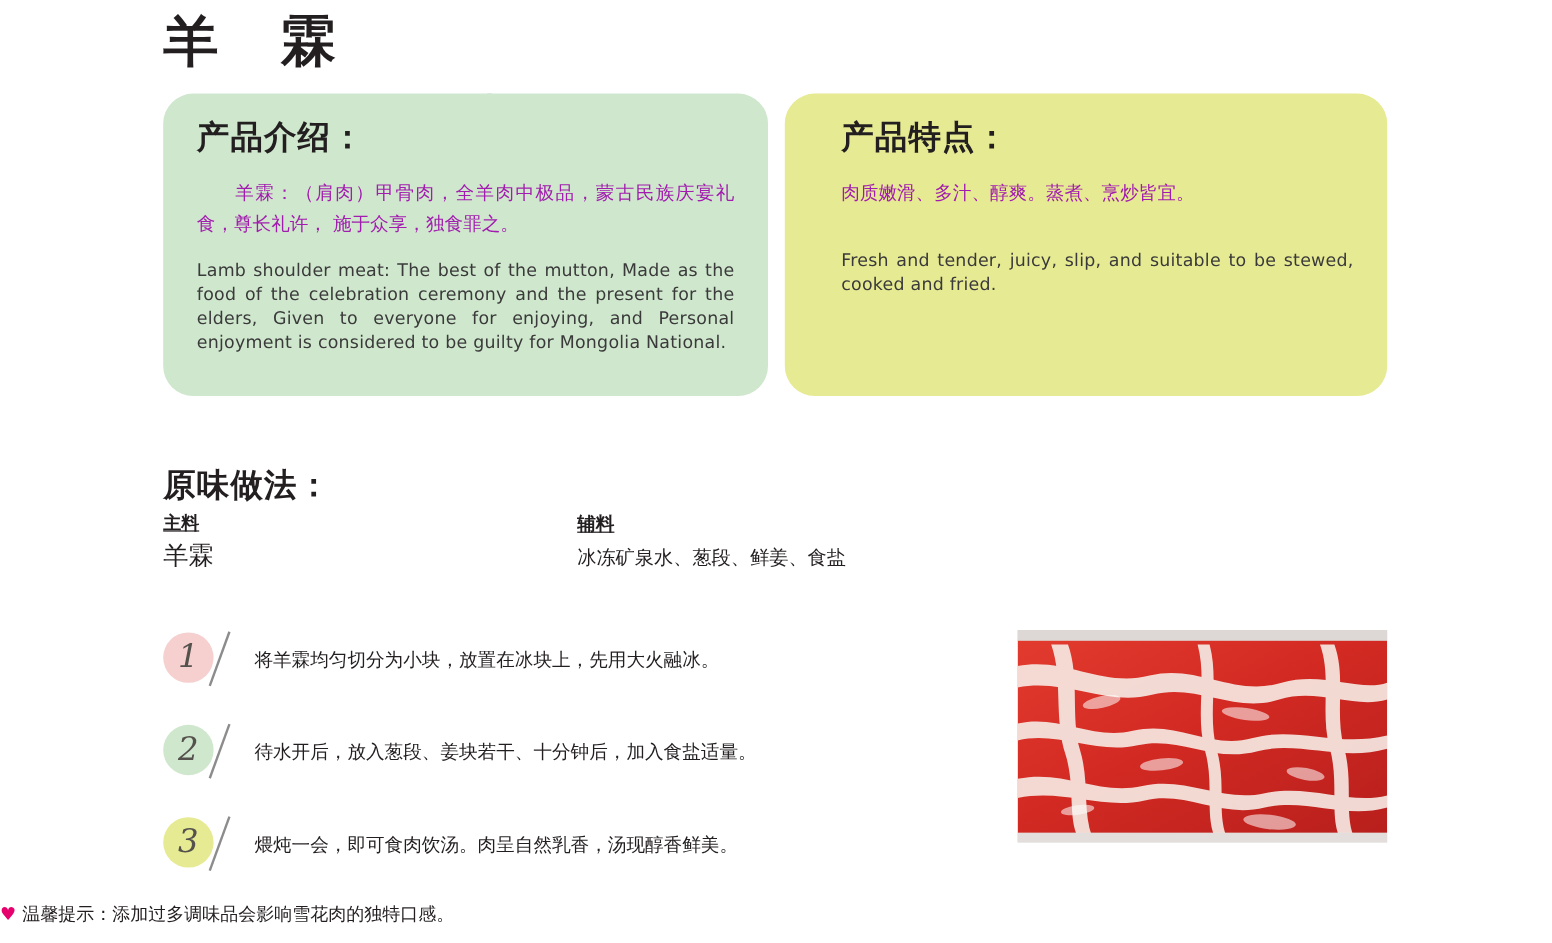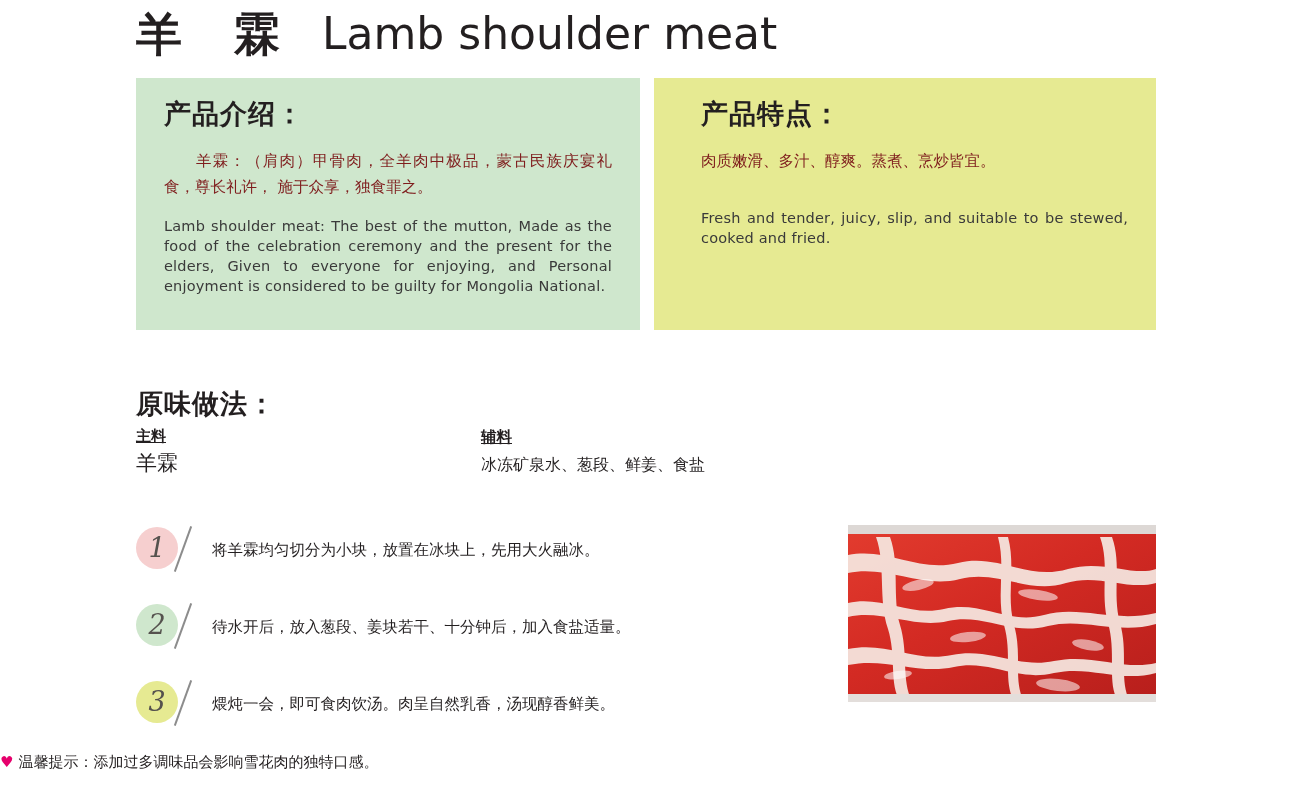"羊 霖" .title-row { flex-direction: none -> column }
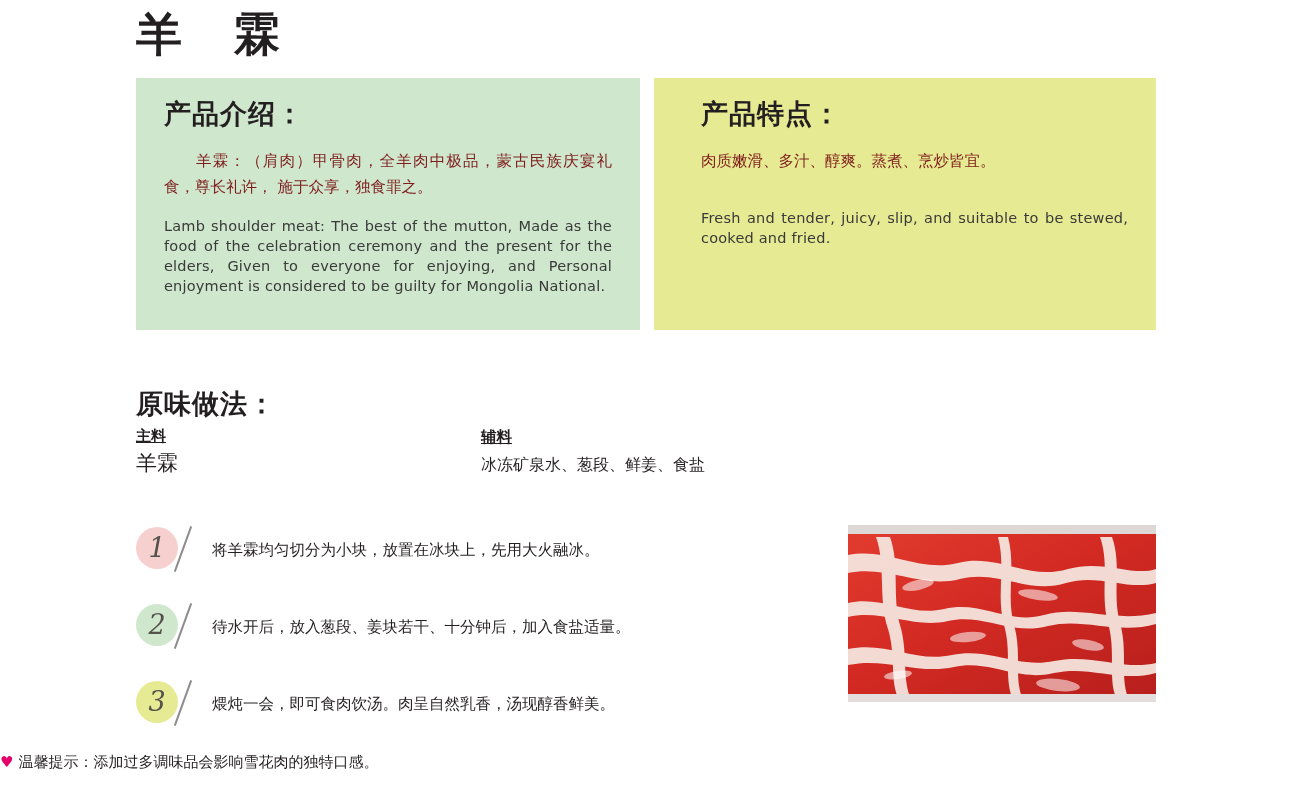"产品介绍：" .panel { border-radius: none -> 25px }
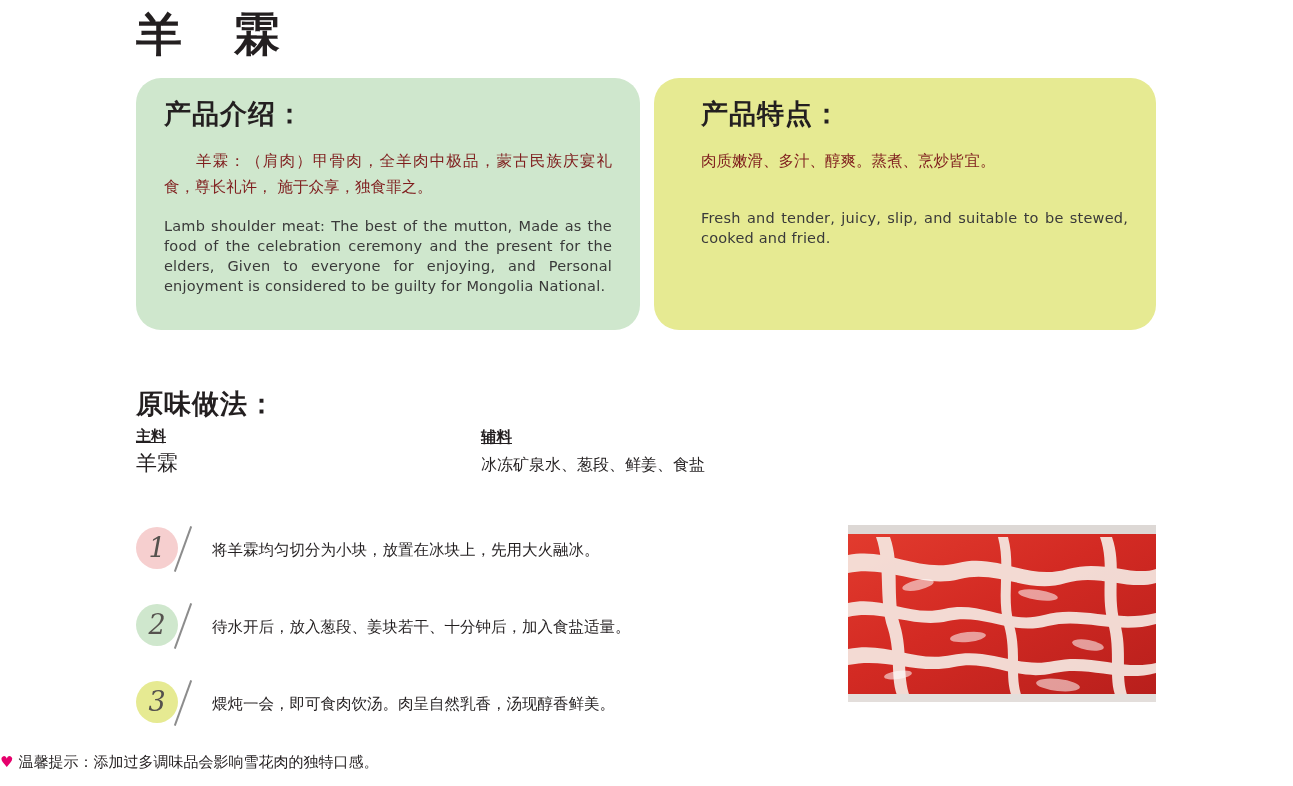"羊霖：（肩肉）甲骨肉，全羊肉中极品，蒙古民族庆宴礼食，尊长礼许，" .panel-cn { color: #7f1d1d -> #a21caf }
